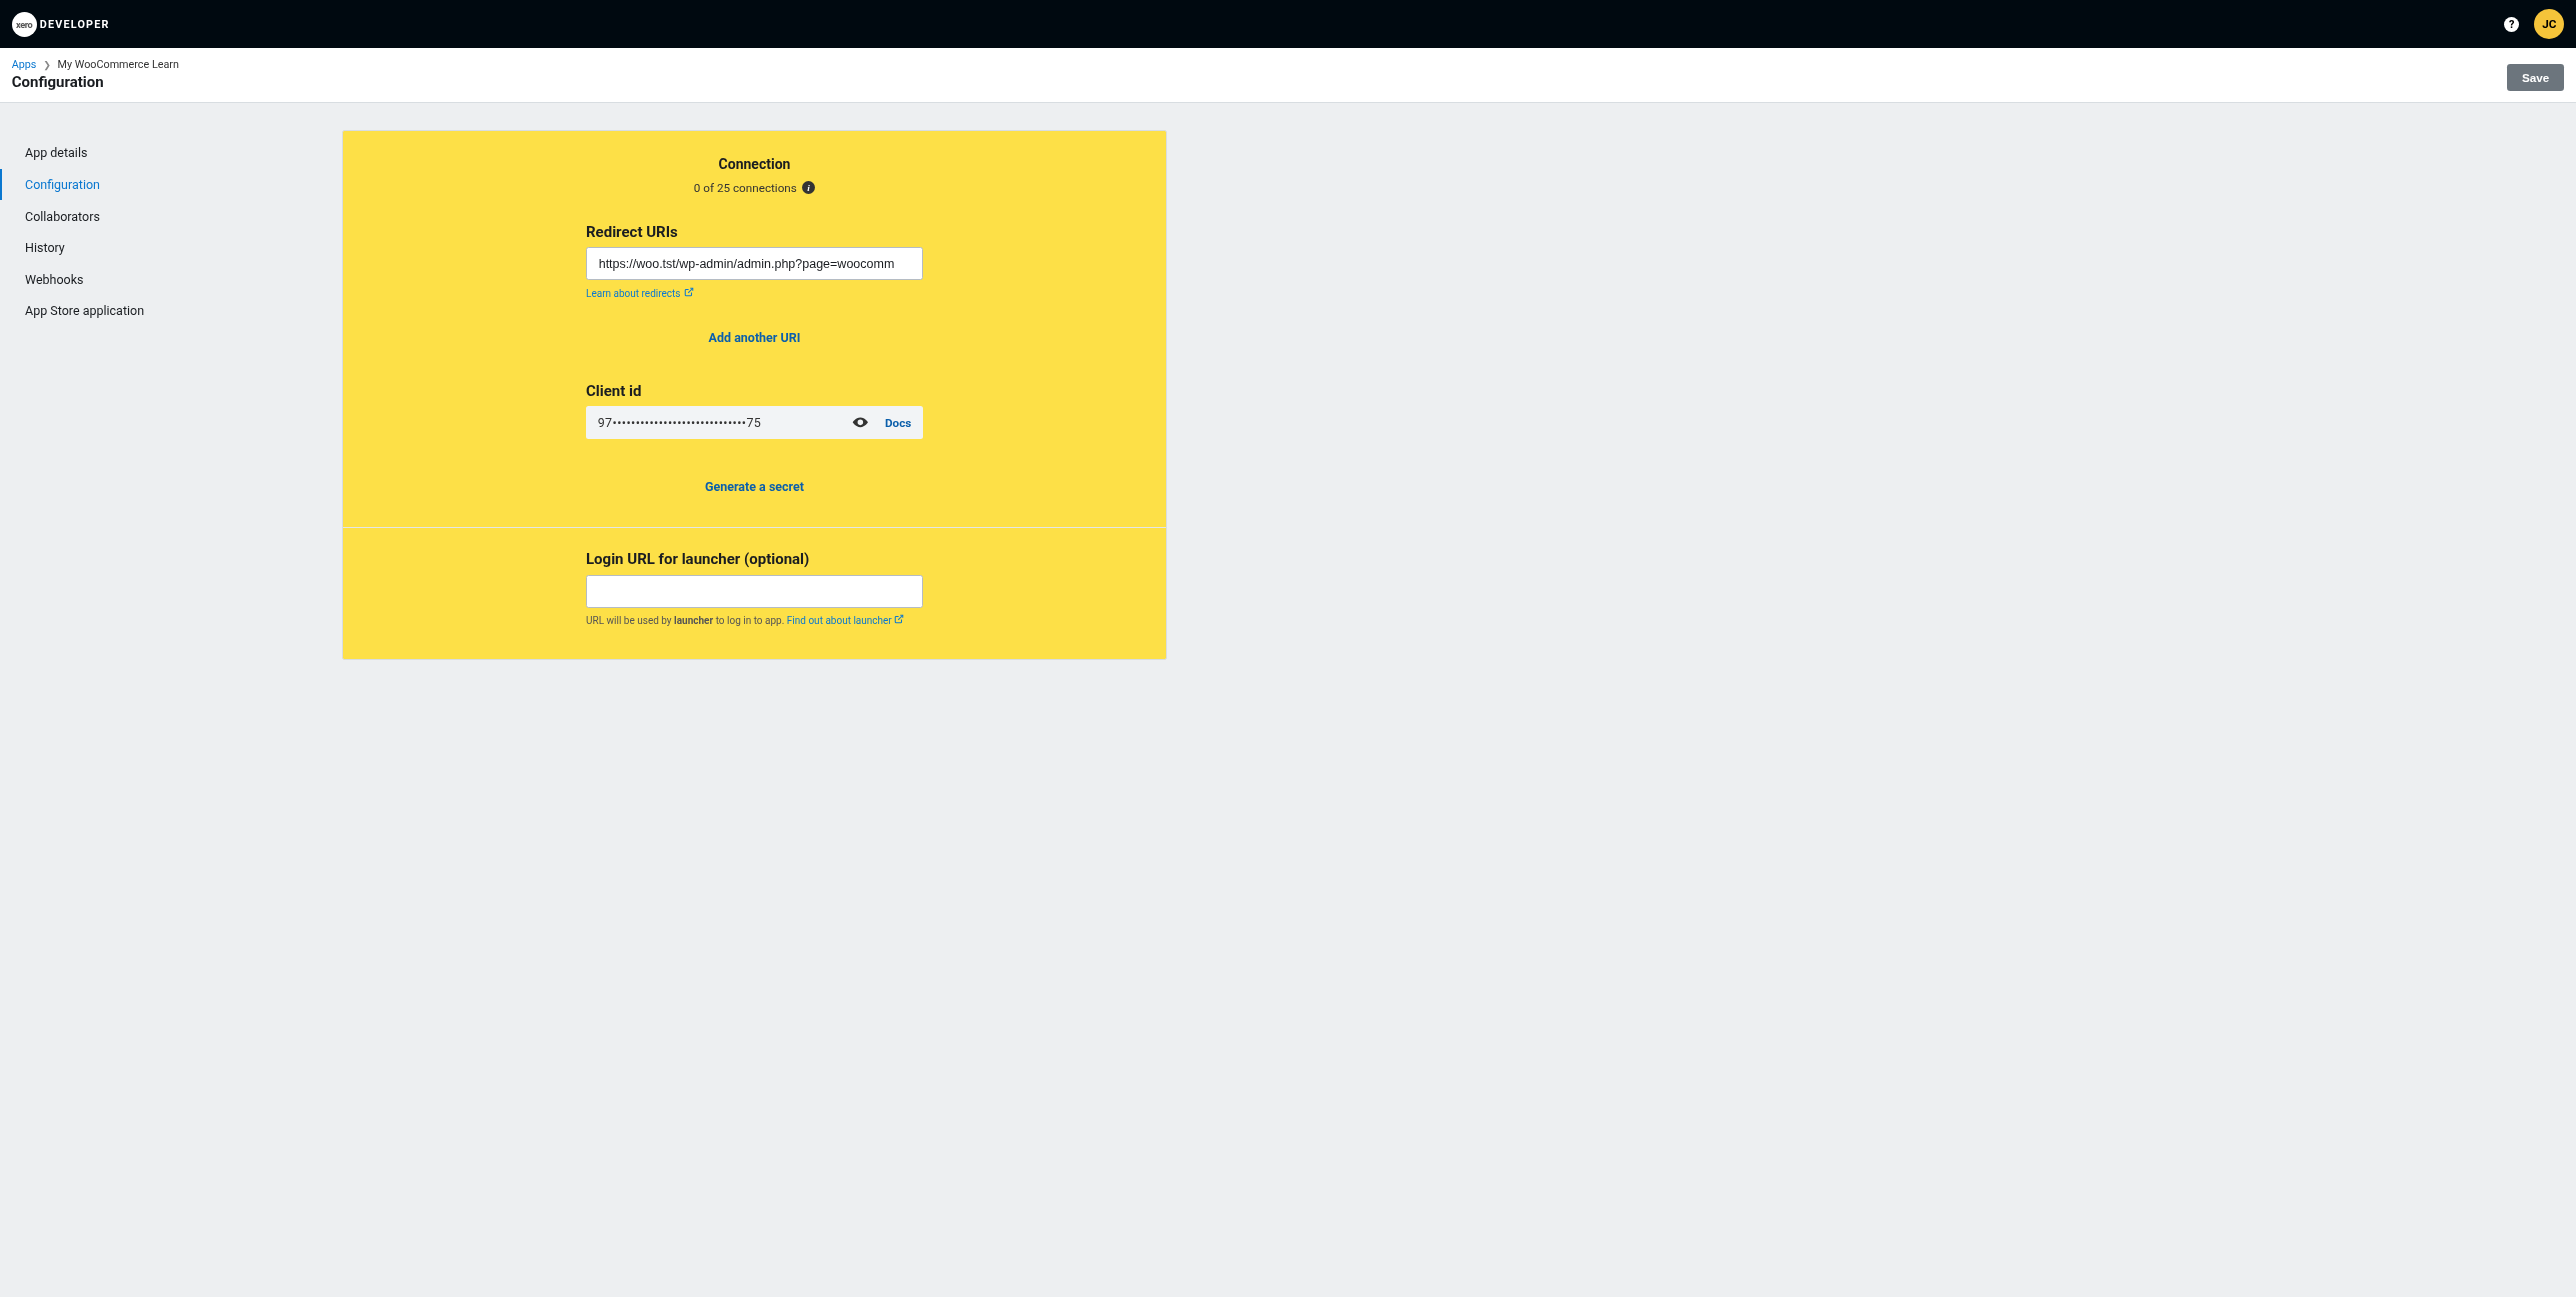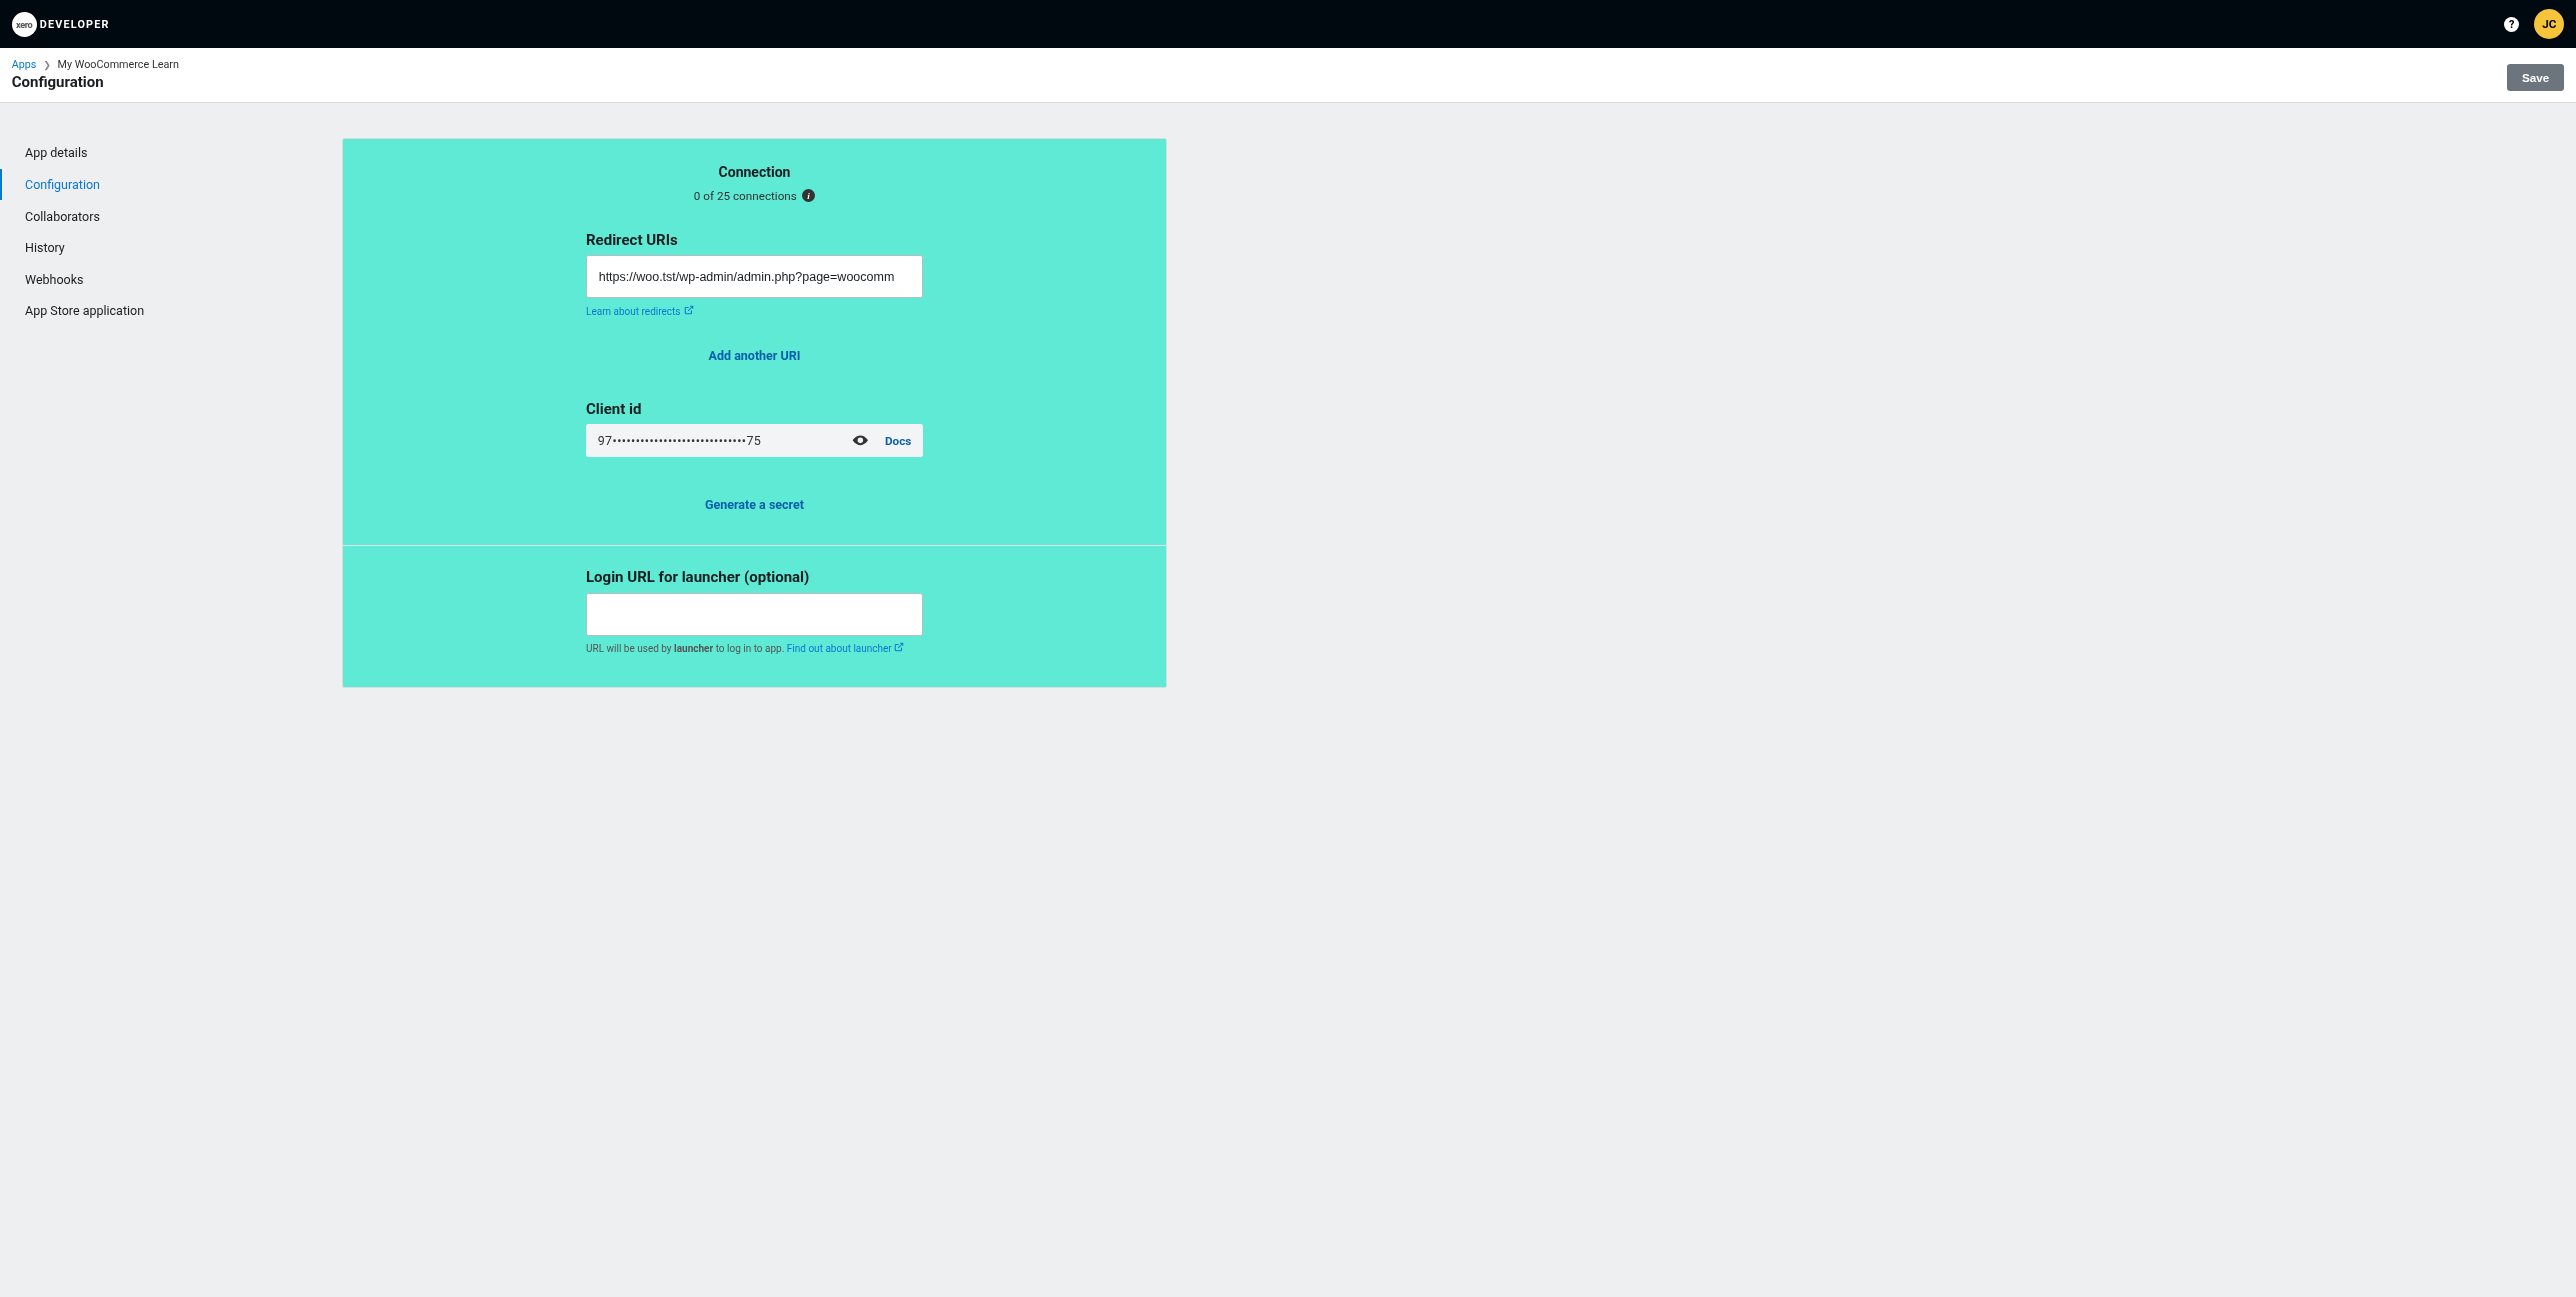"Connection" .card { background: #5eead4 -> #fde047; margin-top: 8px -> none }
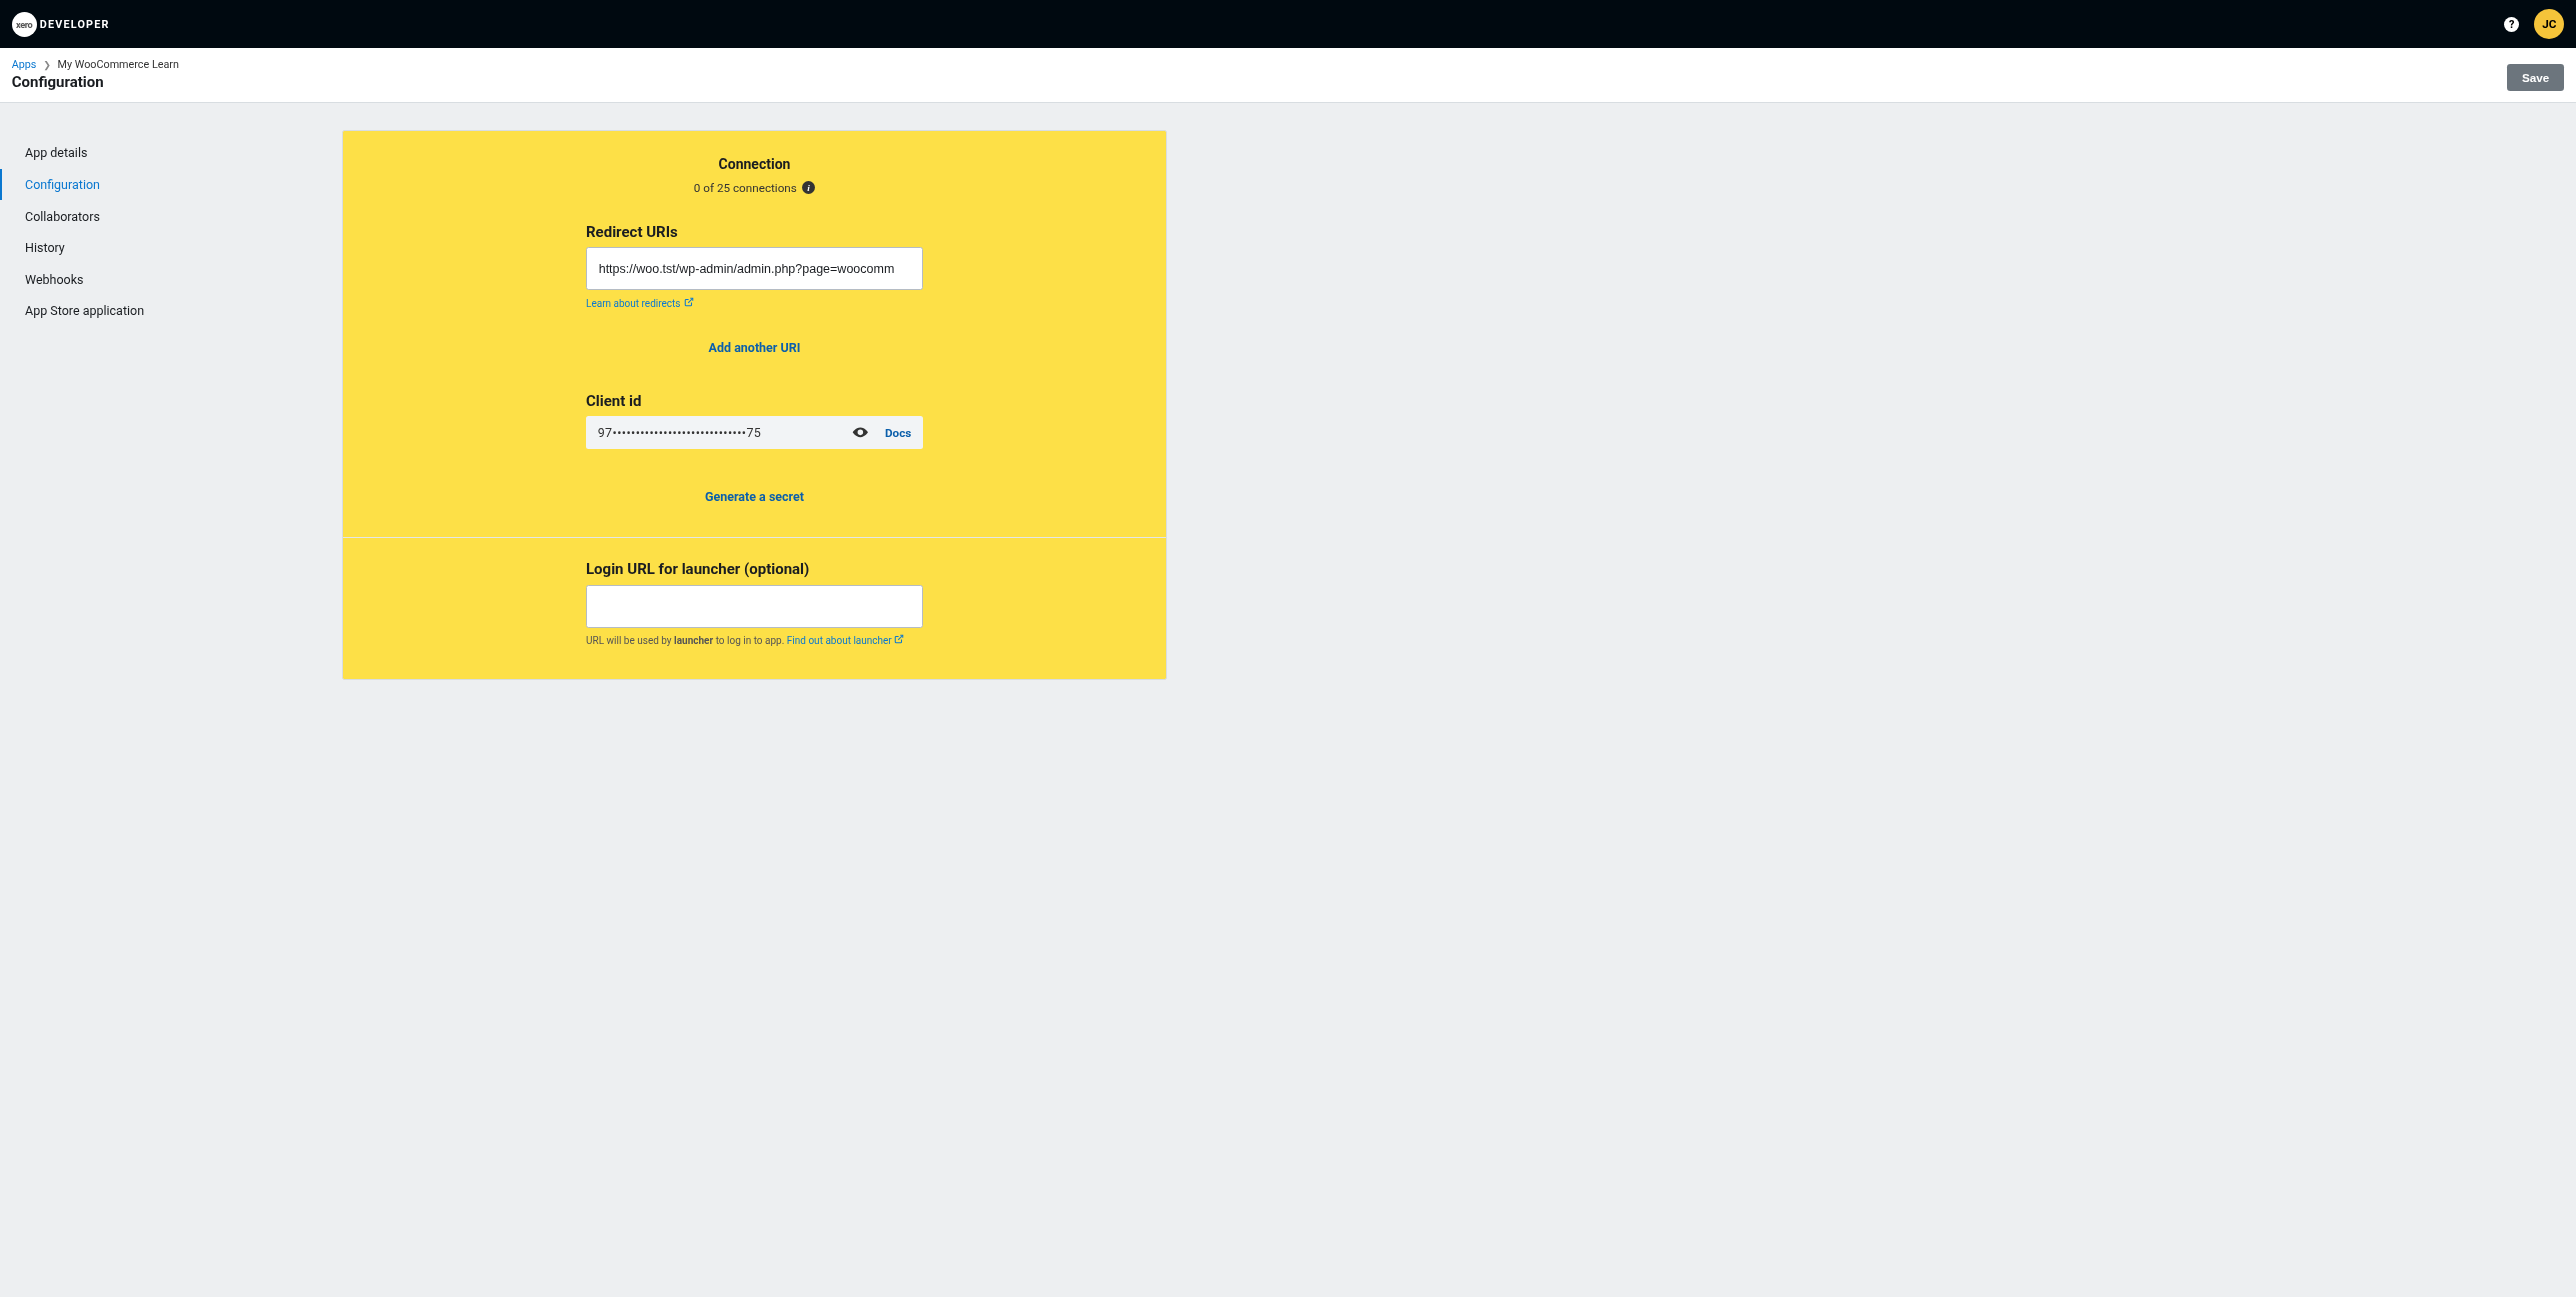"https://woo.tst/wp-admin/admin.php?page=" .text-input { height: 43px -> 33px }
